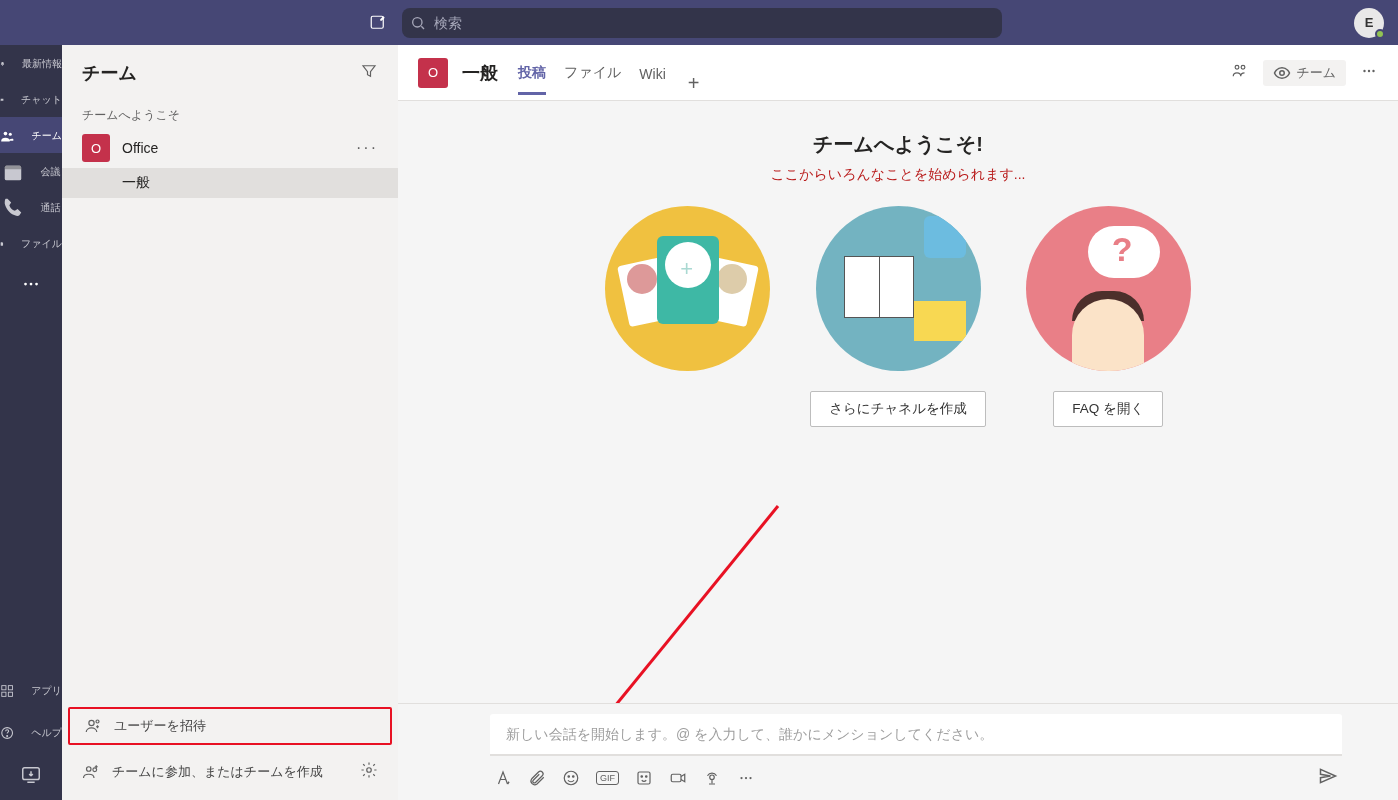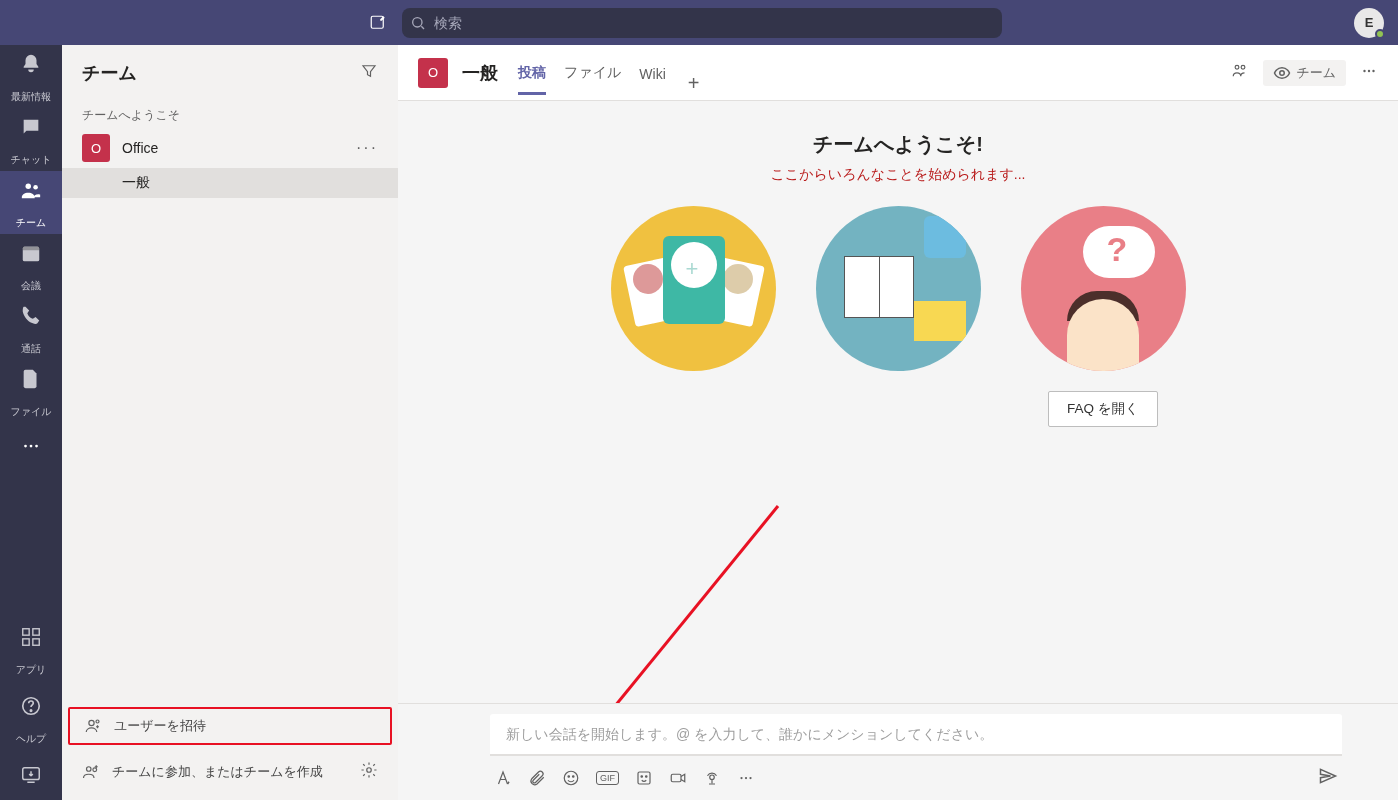"最新情報" .rail-item { flex-direction: column -> none }
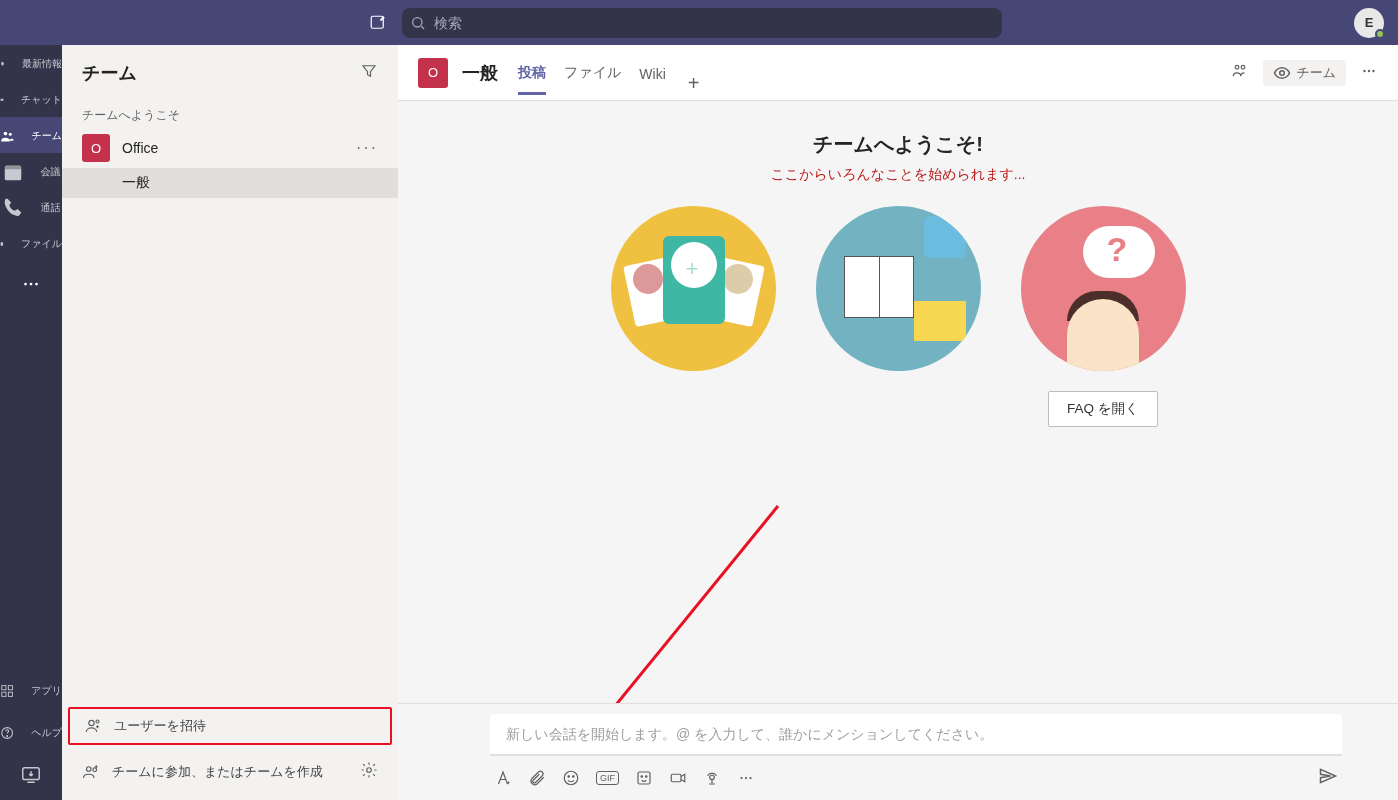"さらにチャネルを作成" button { html: none -> <button>さらにチャネルを作成</button> }
